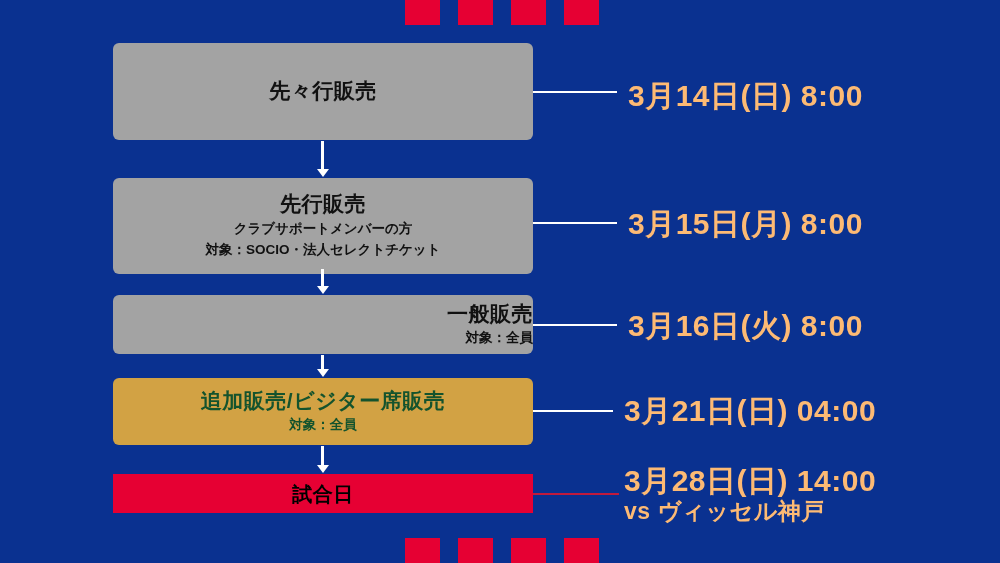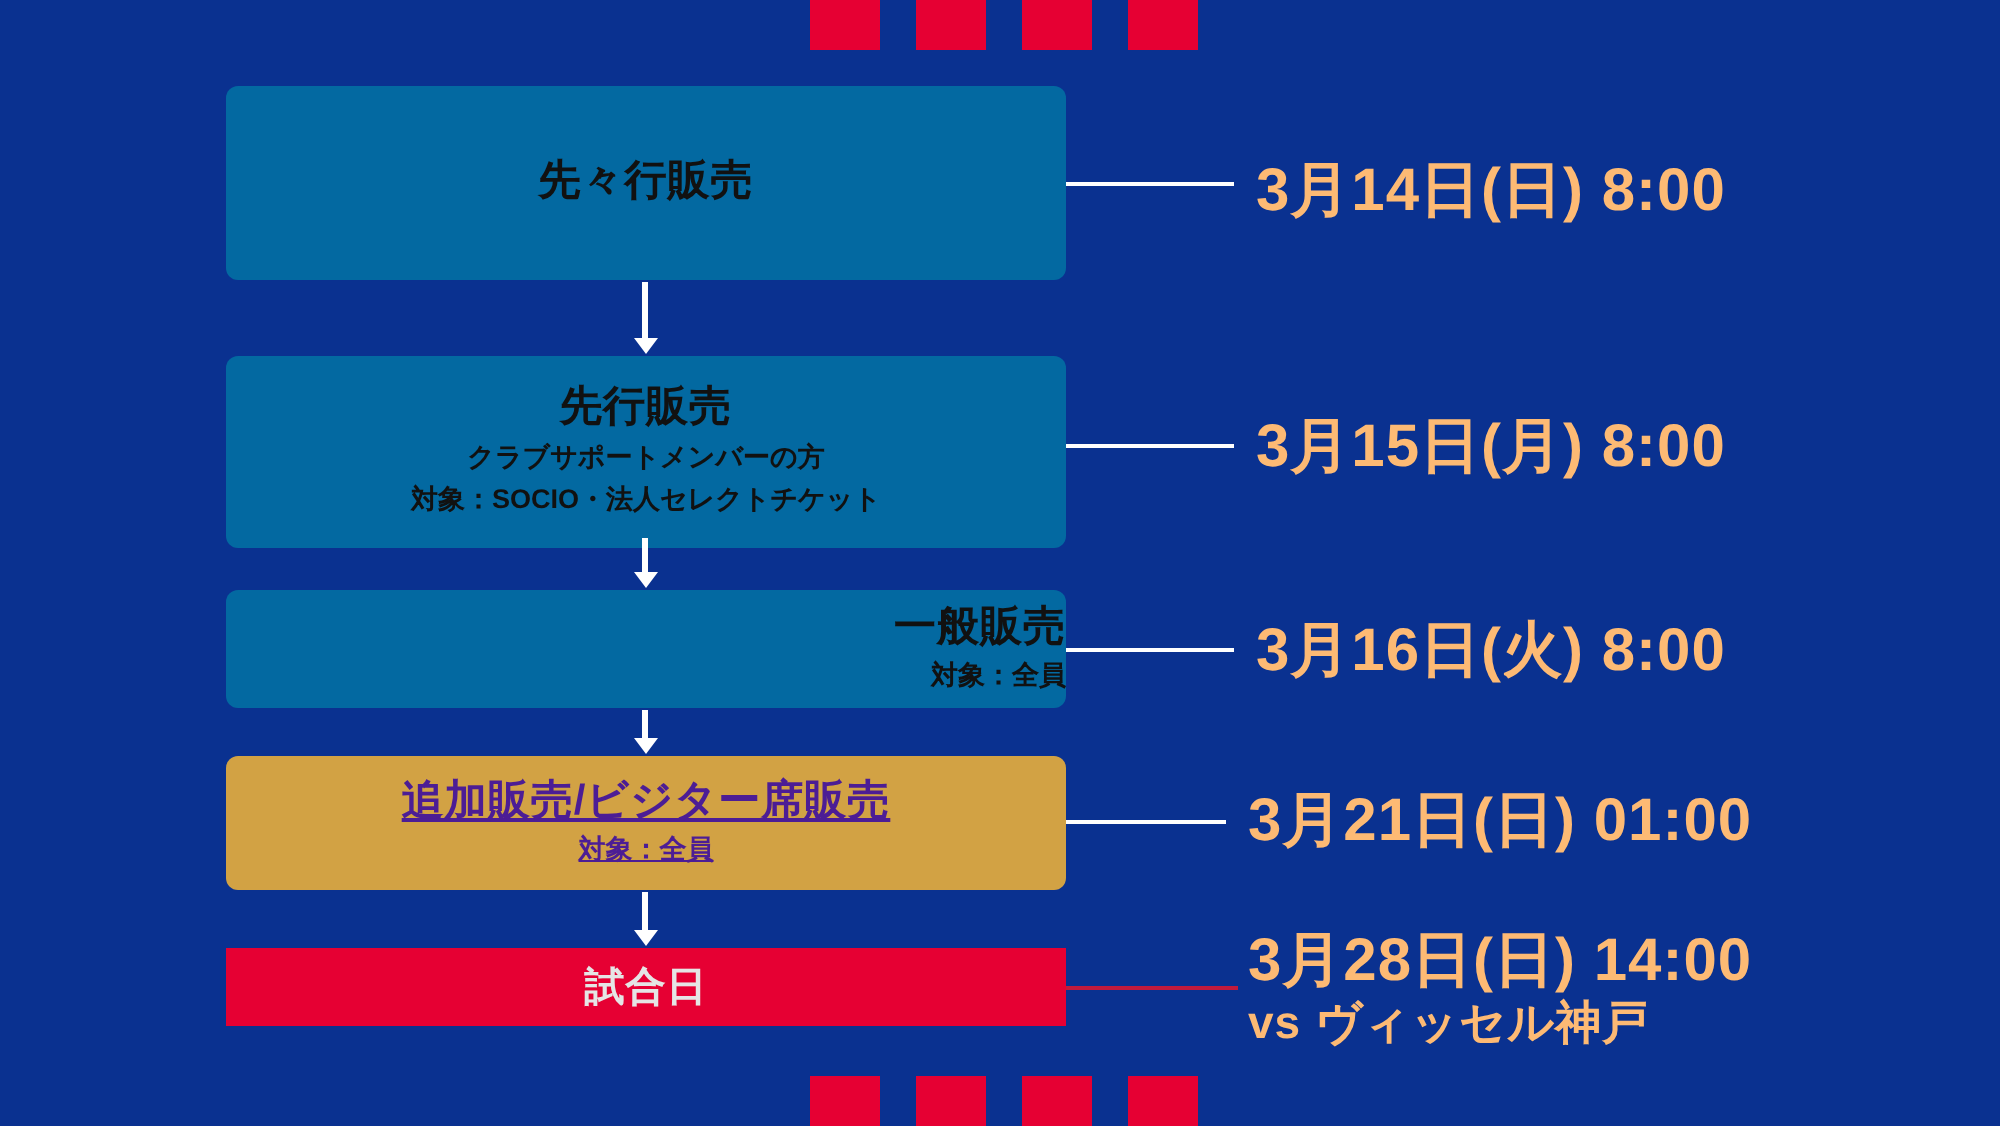"先々行販売" .step.white { background: #0369a1 -> #a3a3a3 }
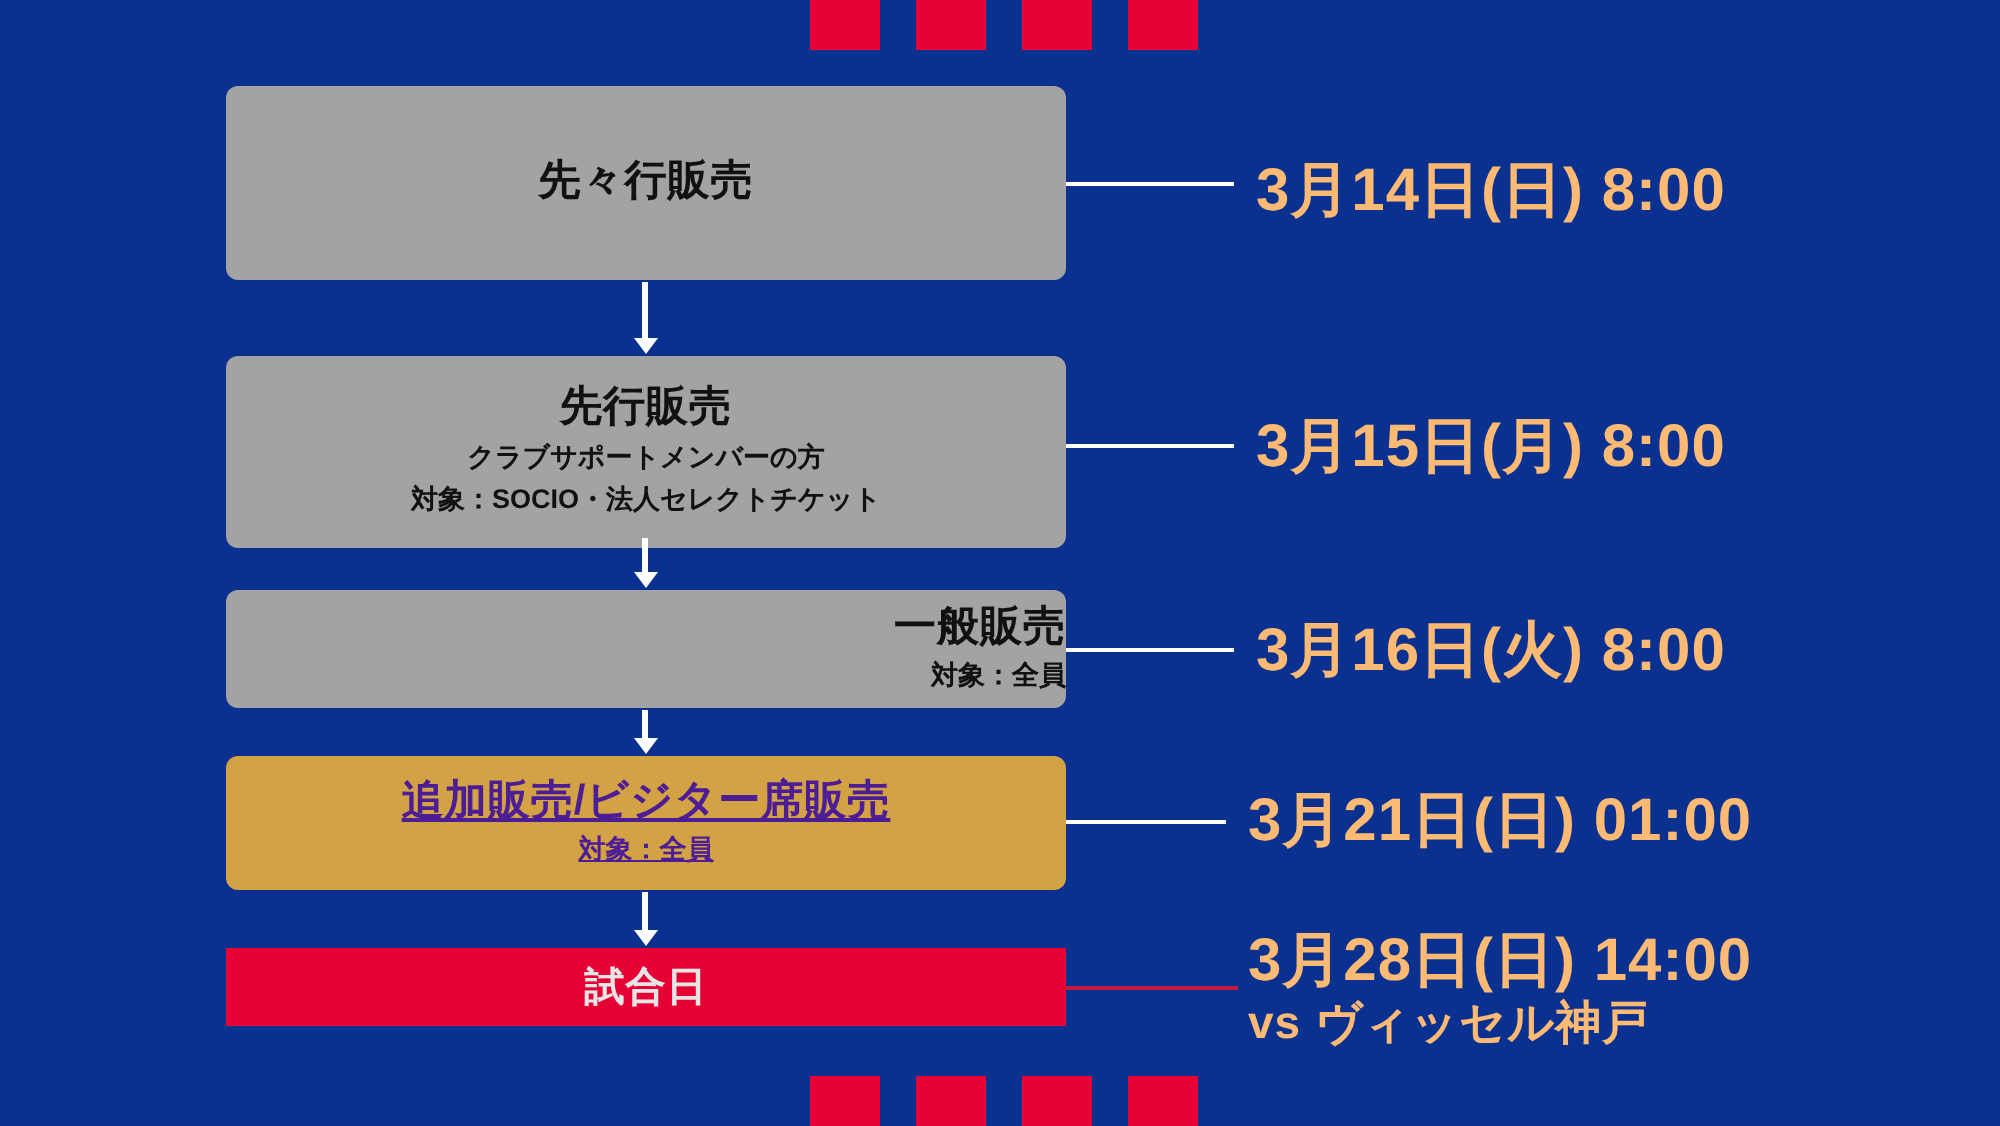"追加販売/ビジター席販売" .step.gold { color: #4c1d95 -> #14532d; text-decoration: underline -> none }
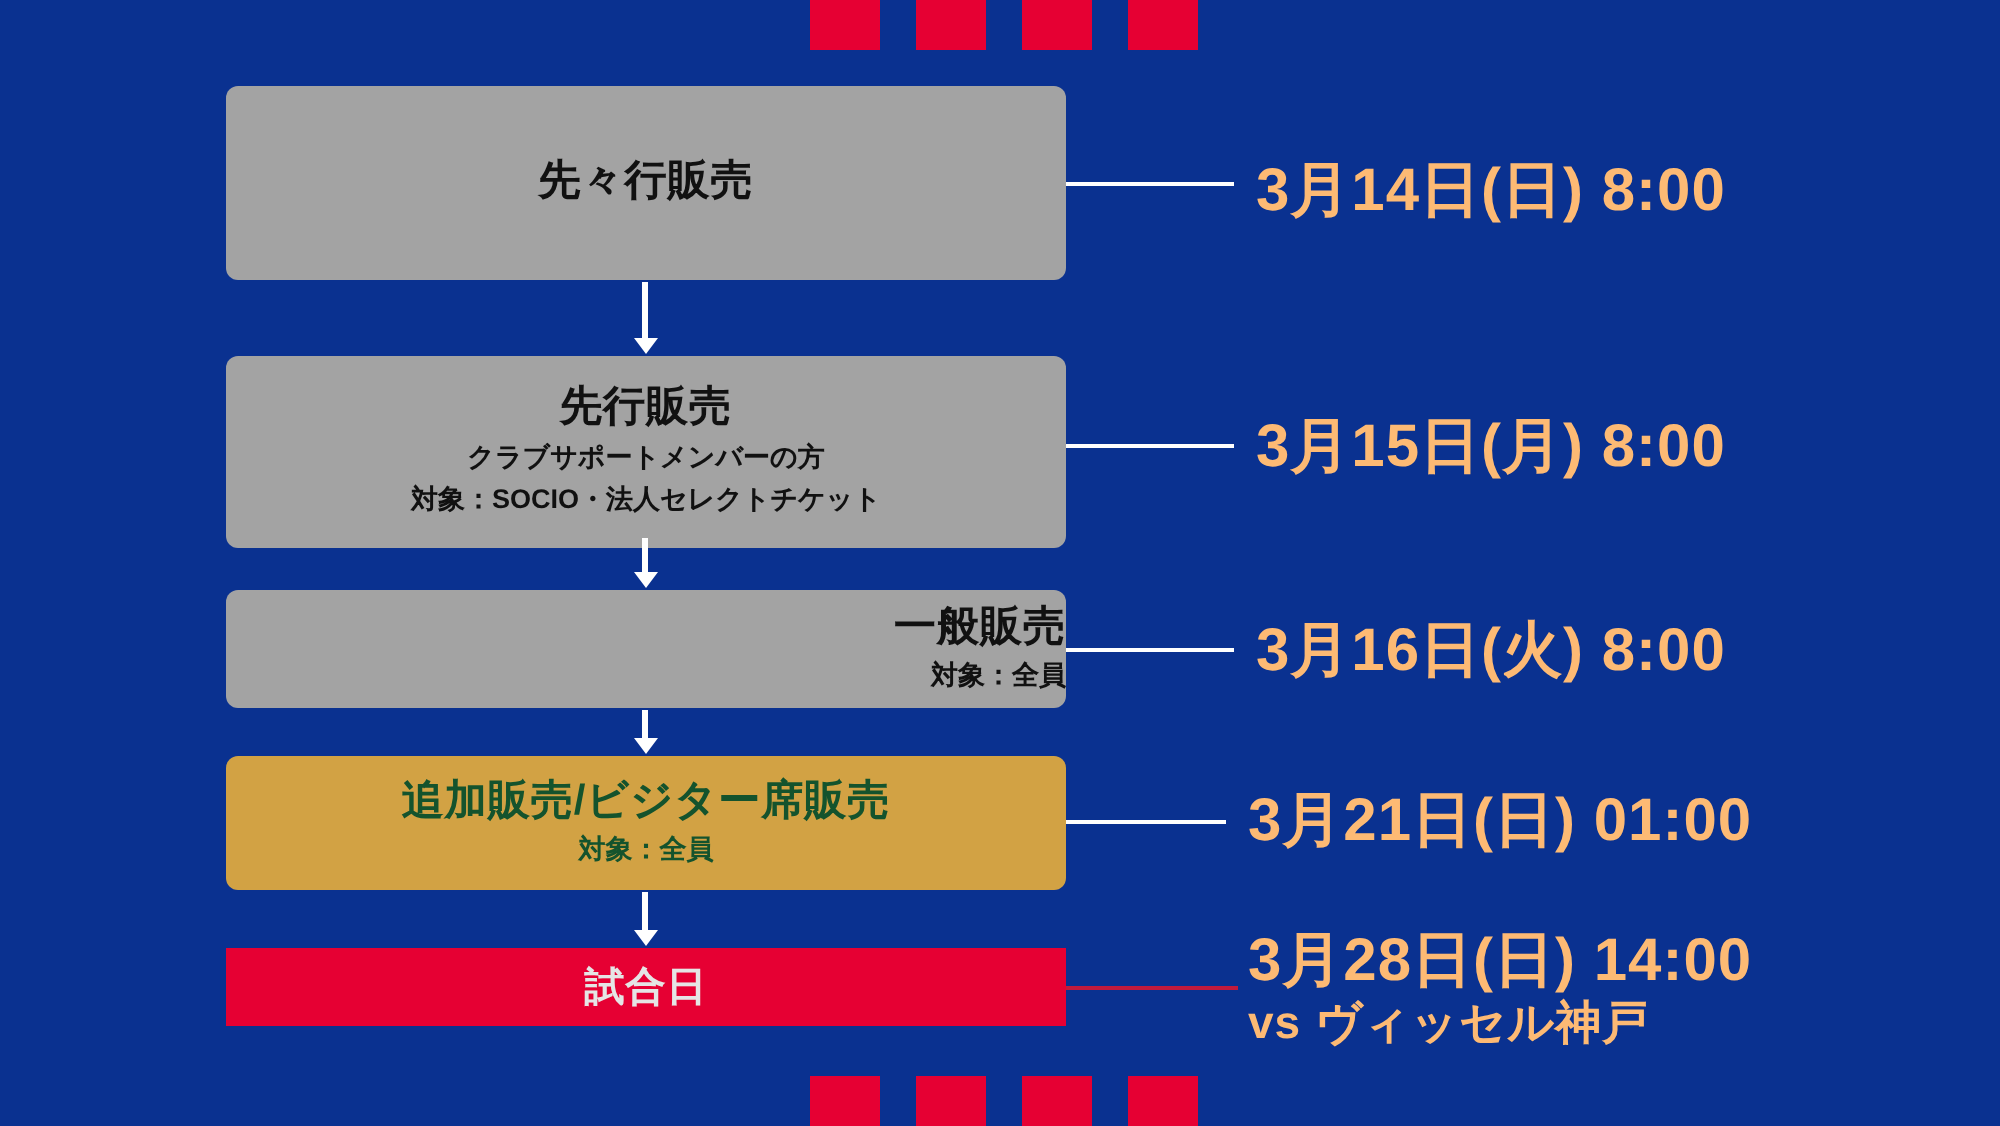"3月21日(日) 01:00" div.line1 { text: 01:00 -> 04:00 }
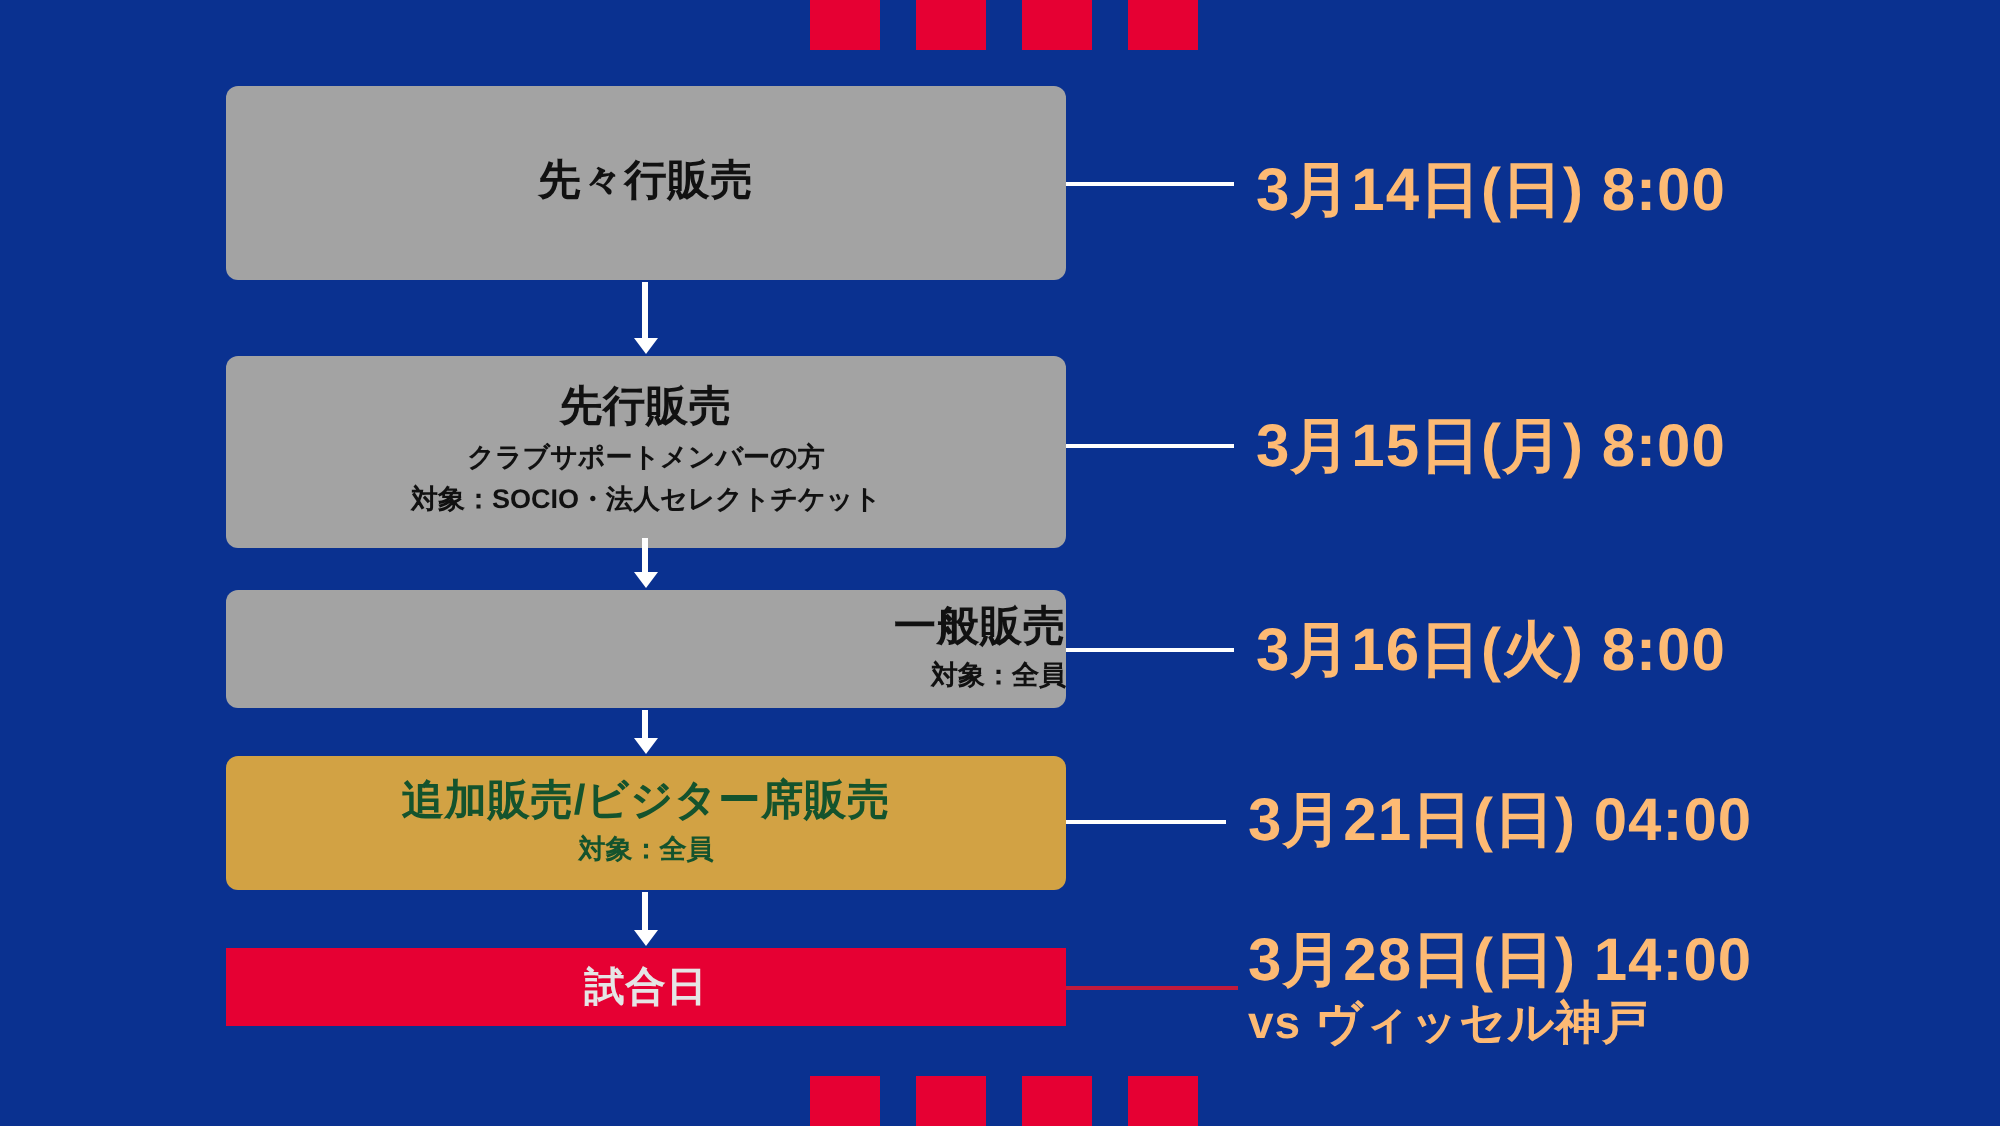"試合日" .step.red { color: #e5e5e5 -> #000000 }
